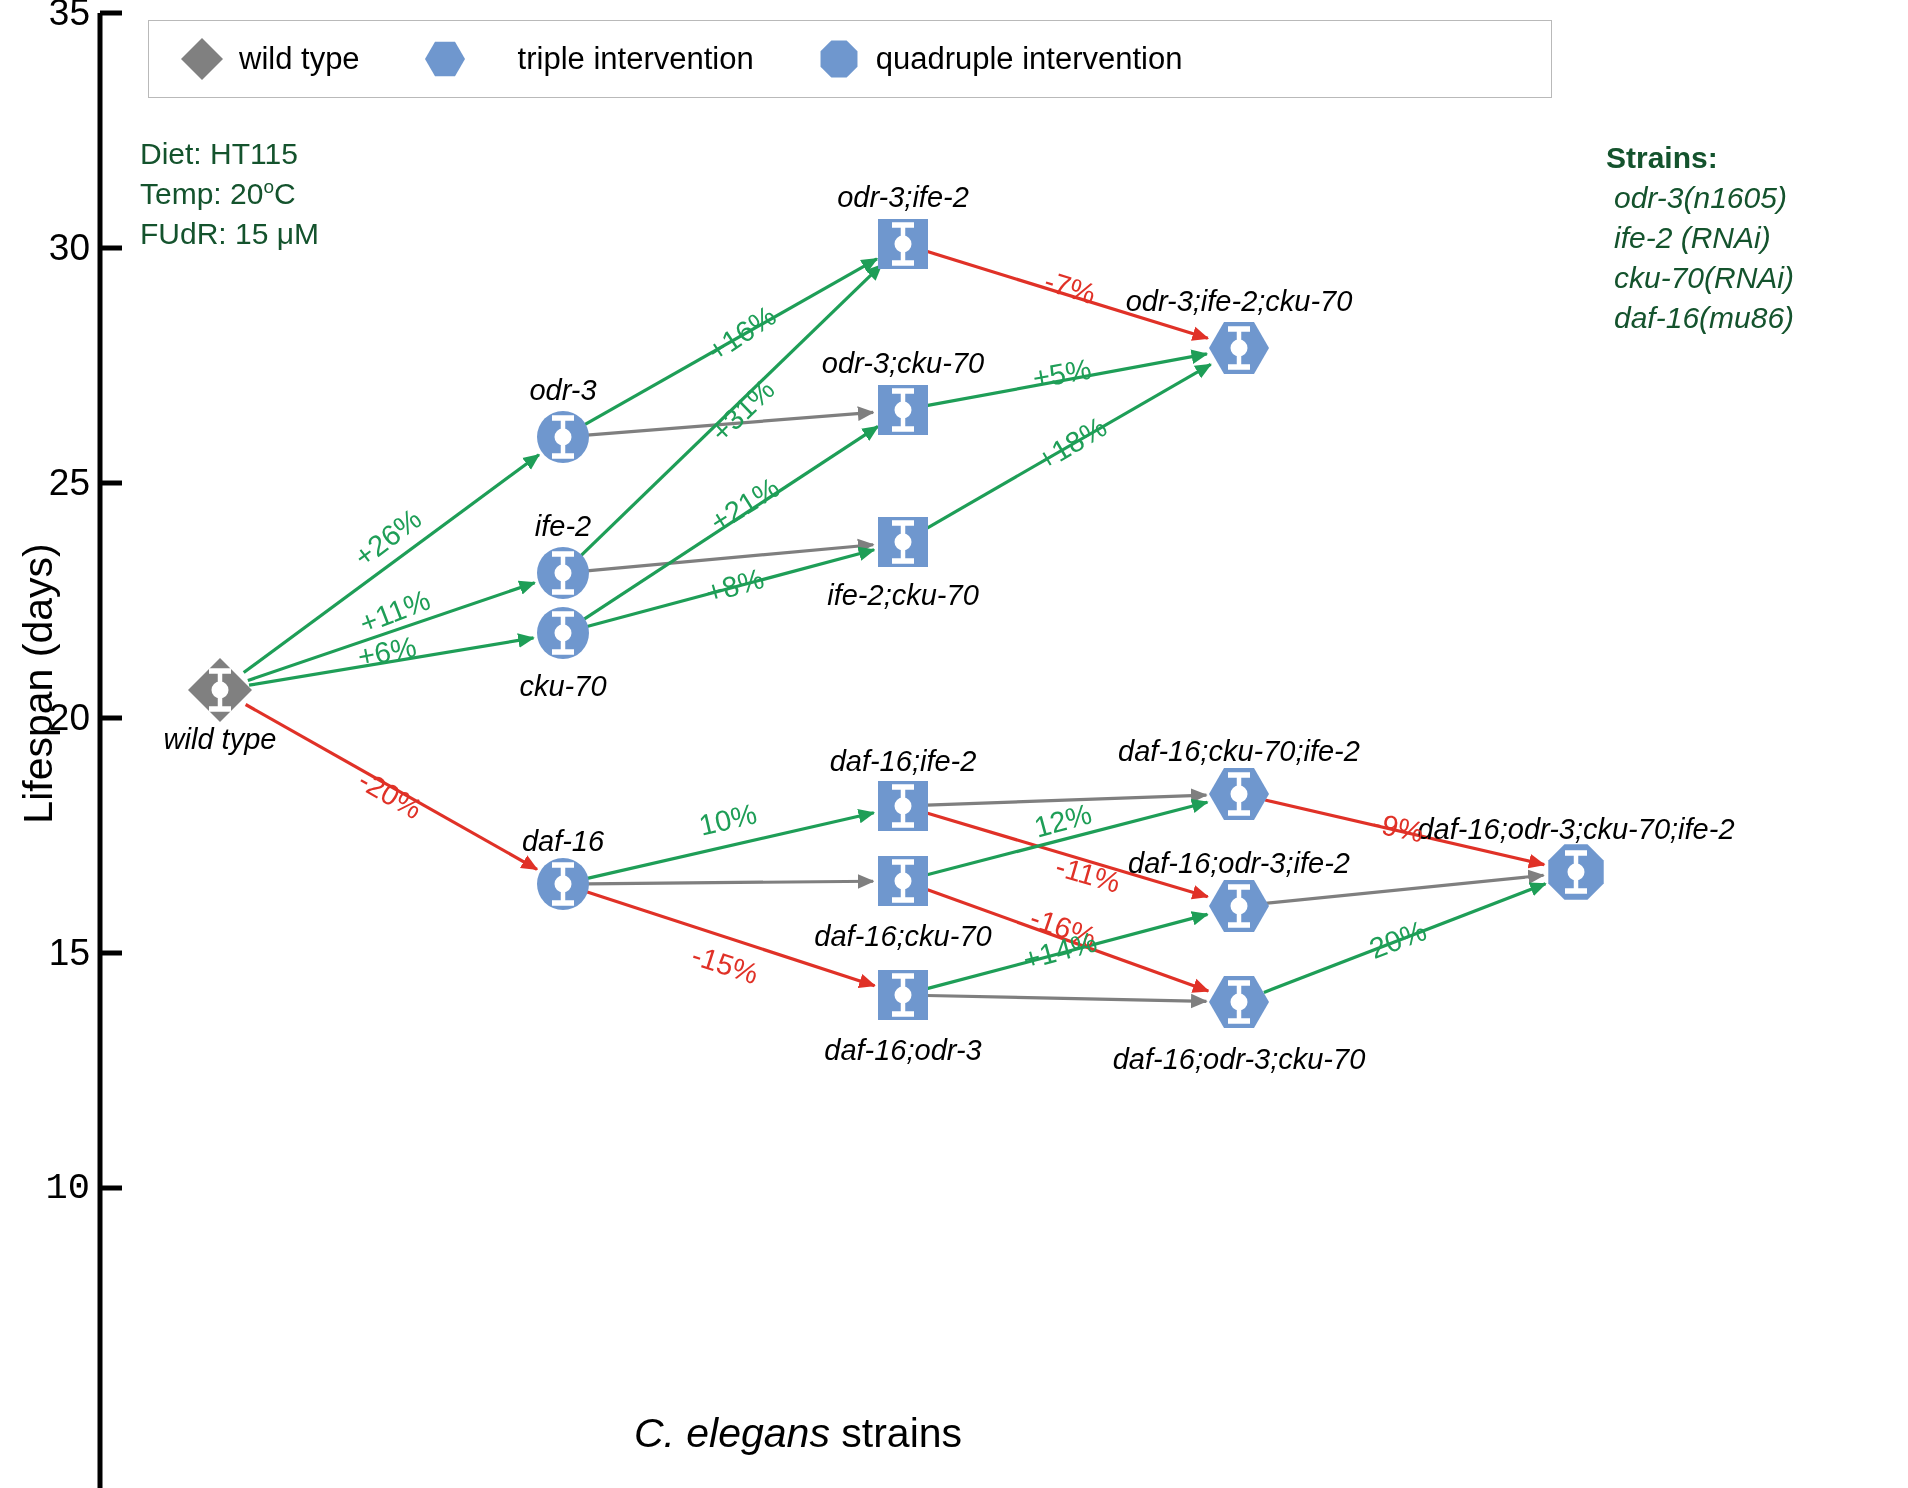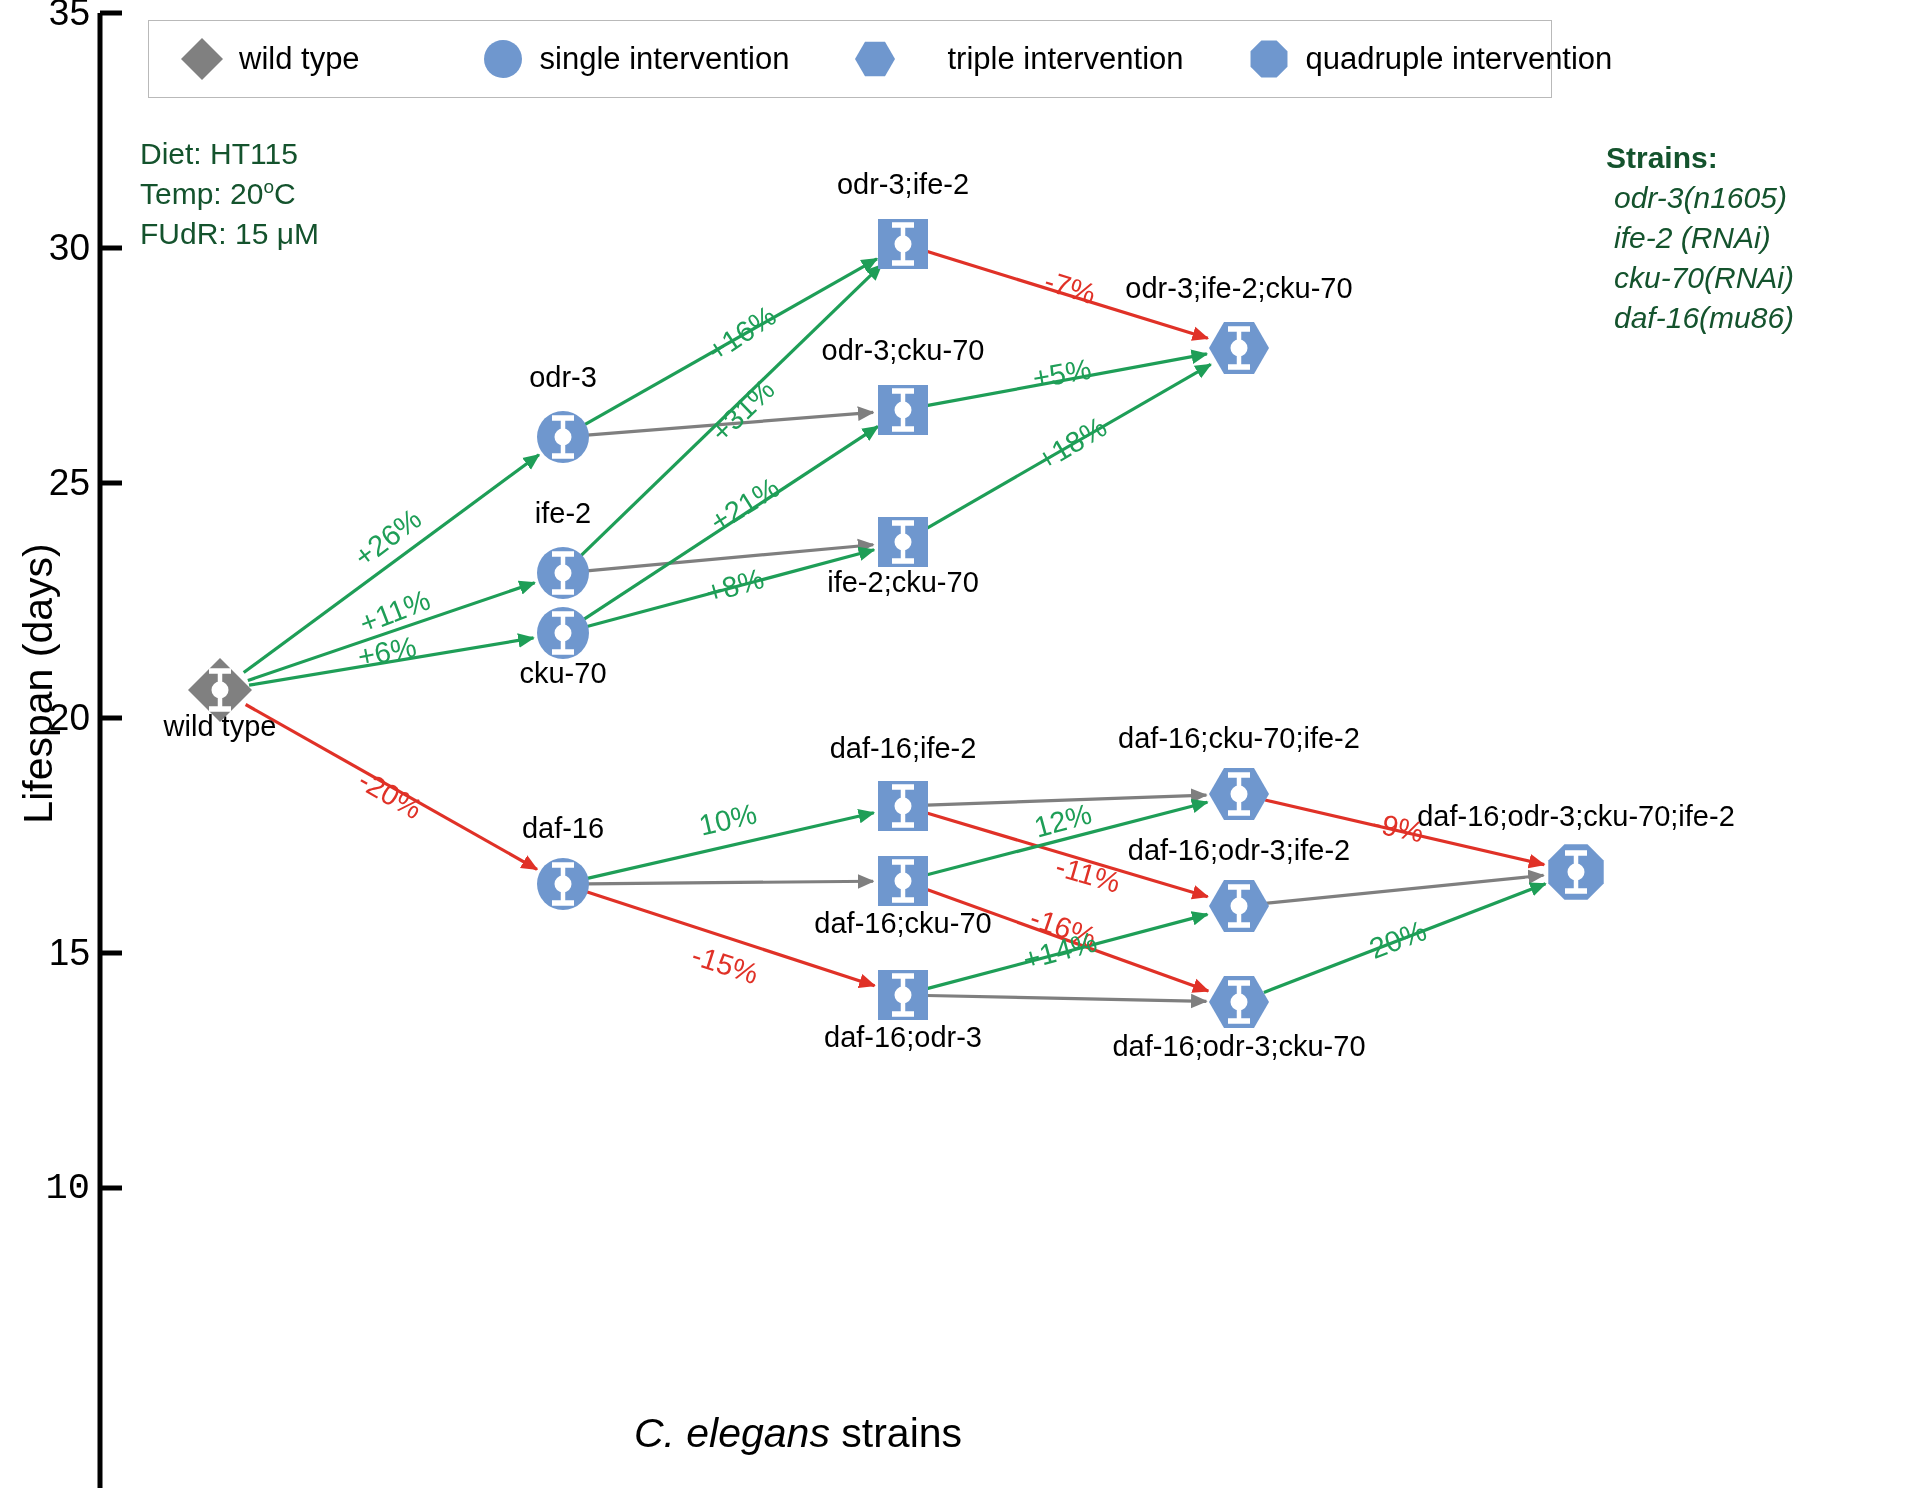"single intervention" div.legend-entry { html: <div> <span><svg> <circle></circle> </svg></span> <span>single intervention</span> </div> -> none }
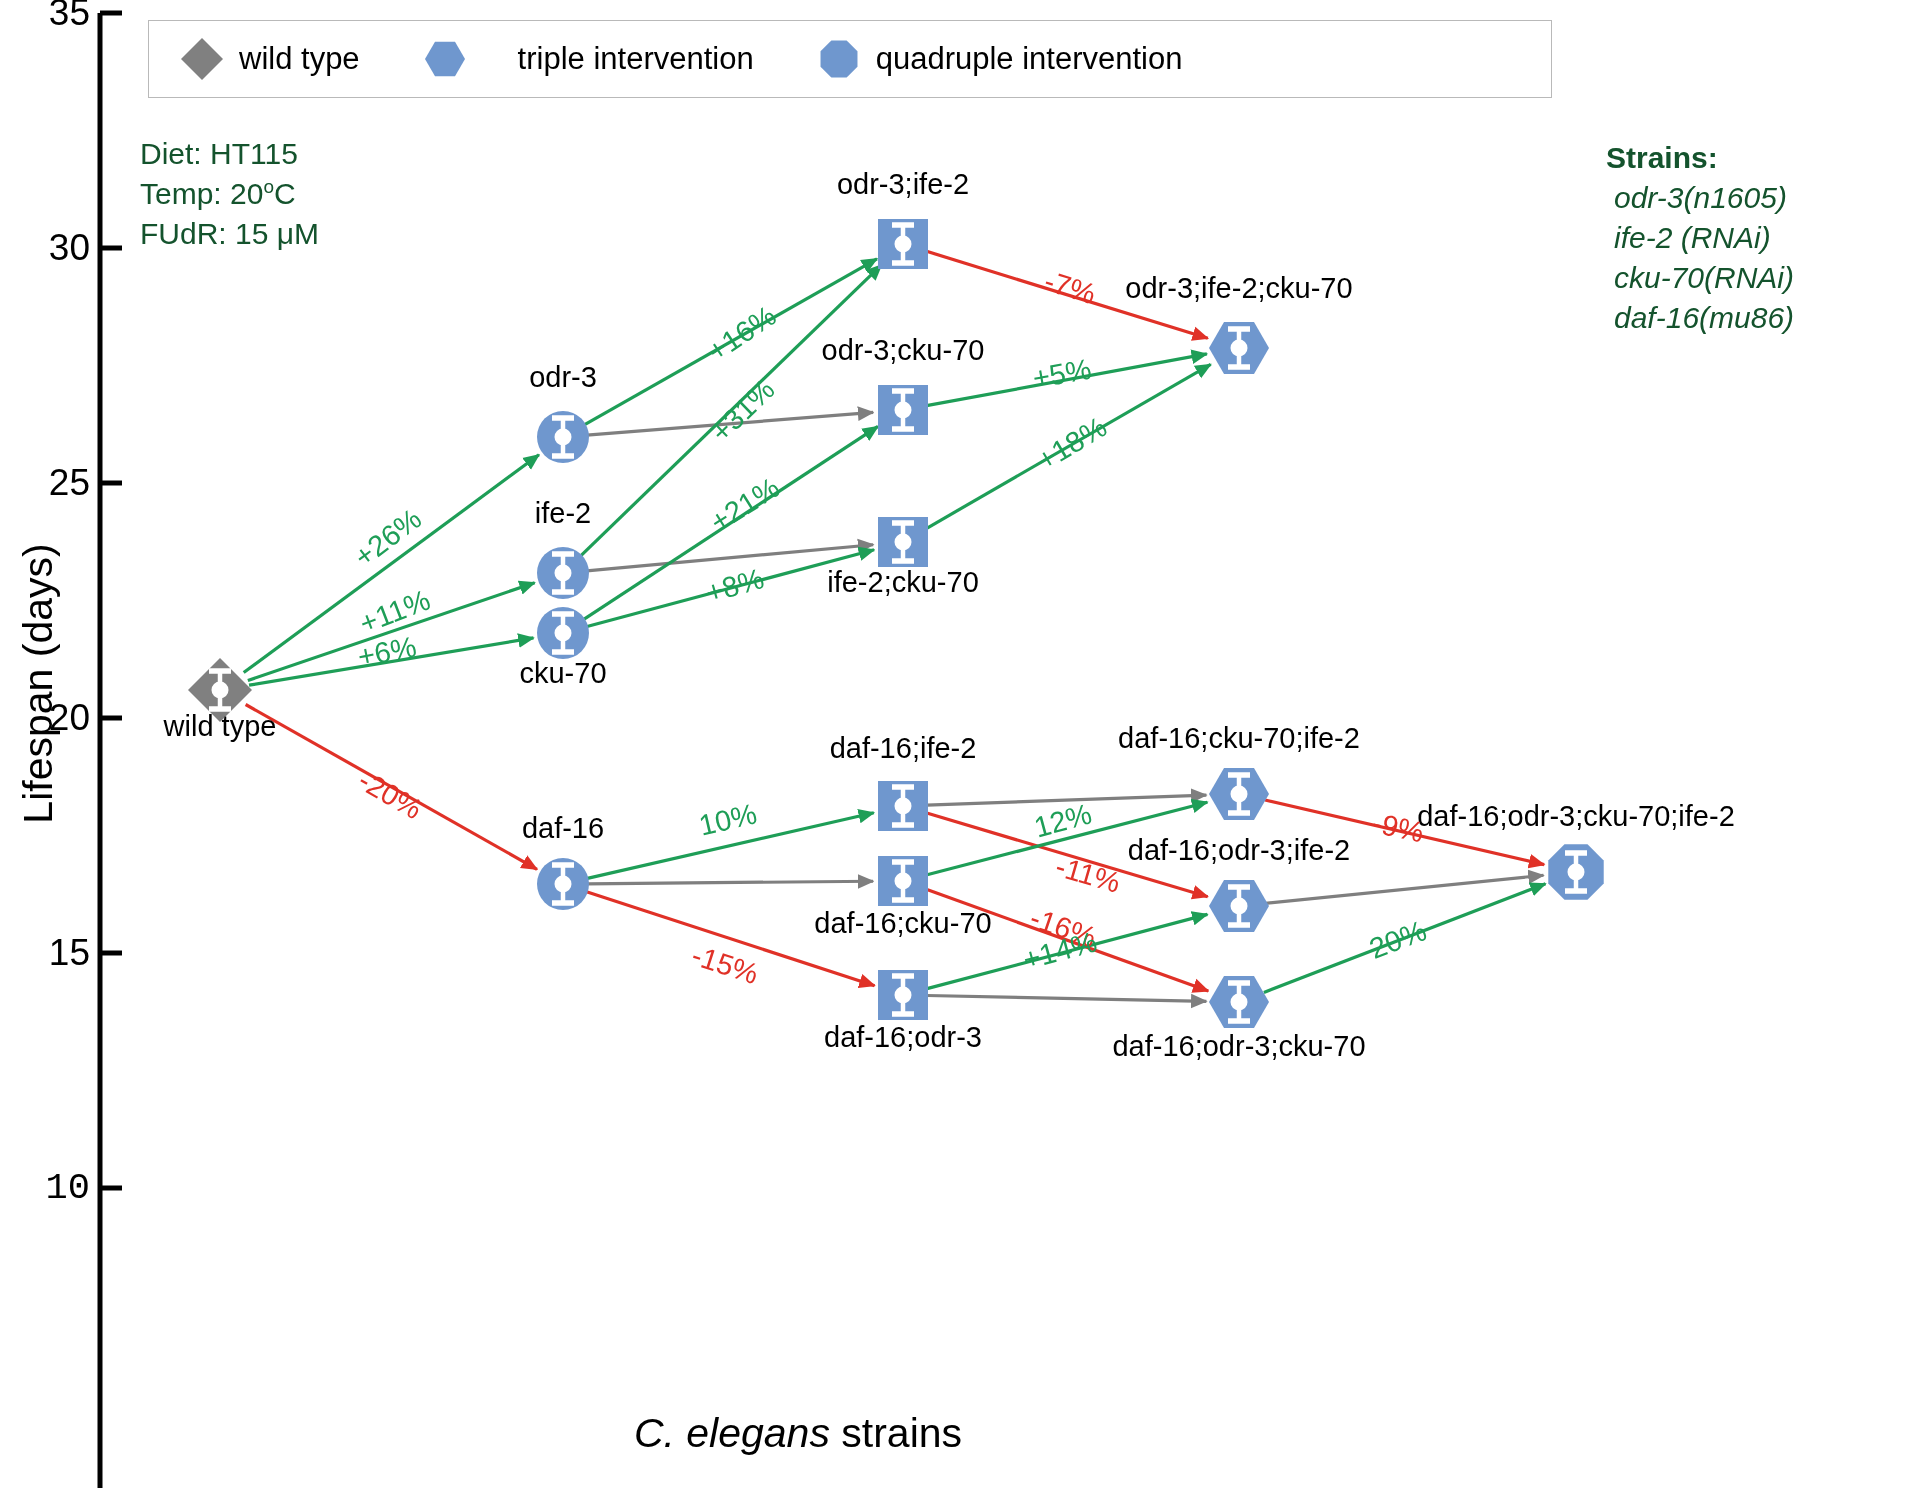"odr-3;ife-2" .nlabel { font-style: none -> italic; margin-top: none -> 13px }
